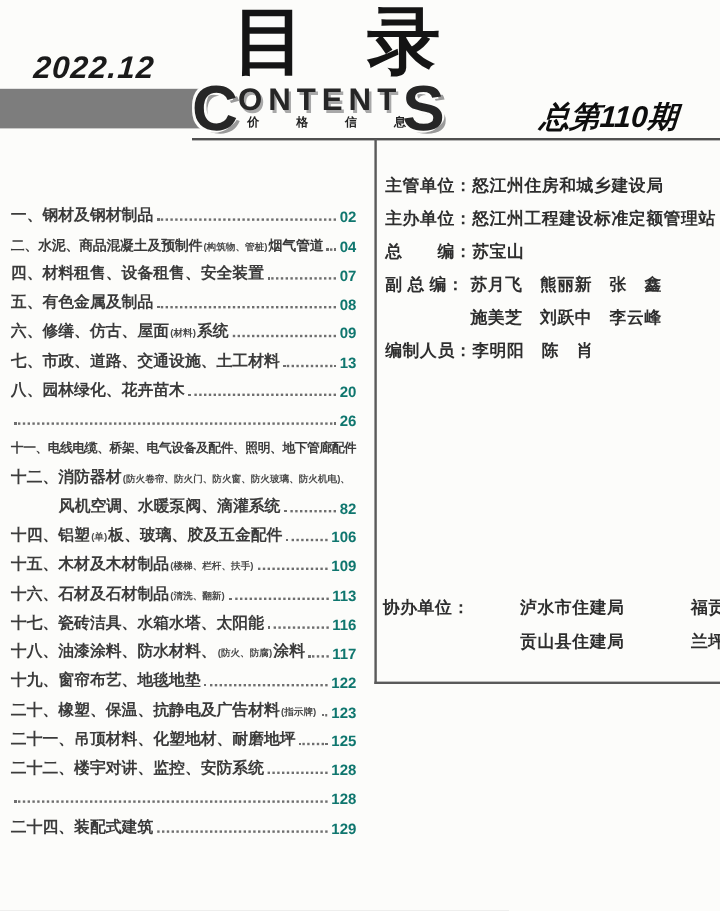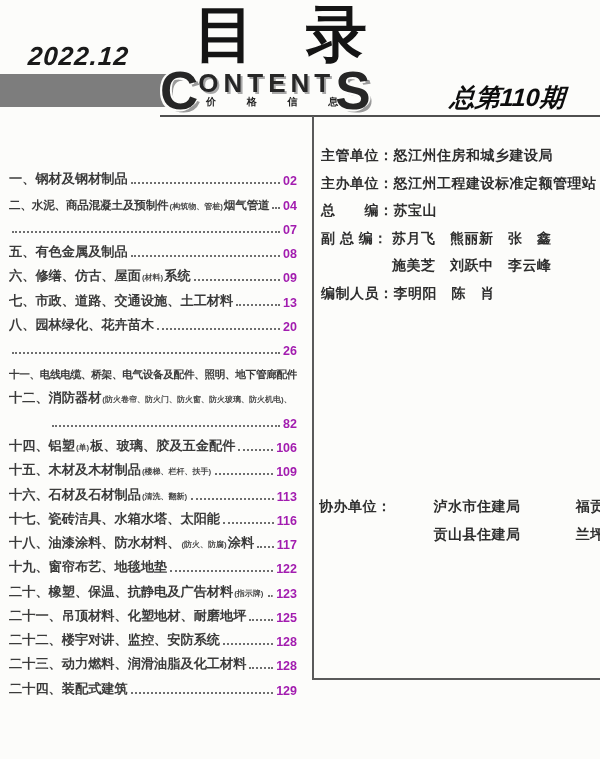"主管单位：怒江州住房和城乡建设局" .info-box { font-family: none -> Liberation Serif, serif; height: 564px -> 454px }
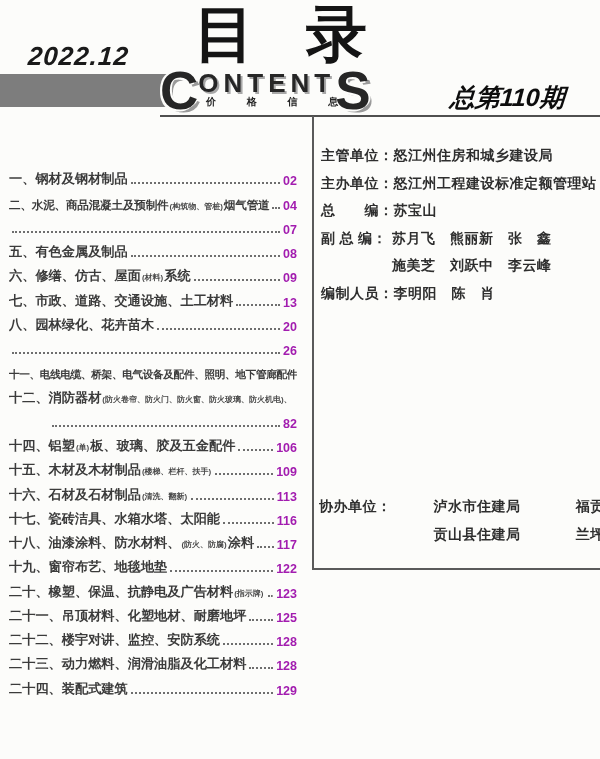"02" .pg { color: #a21caf -> #0f766e }
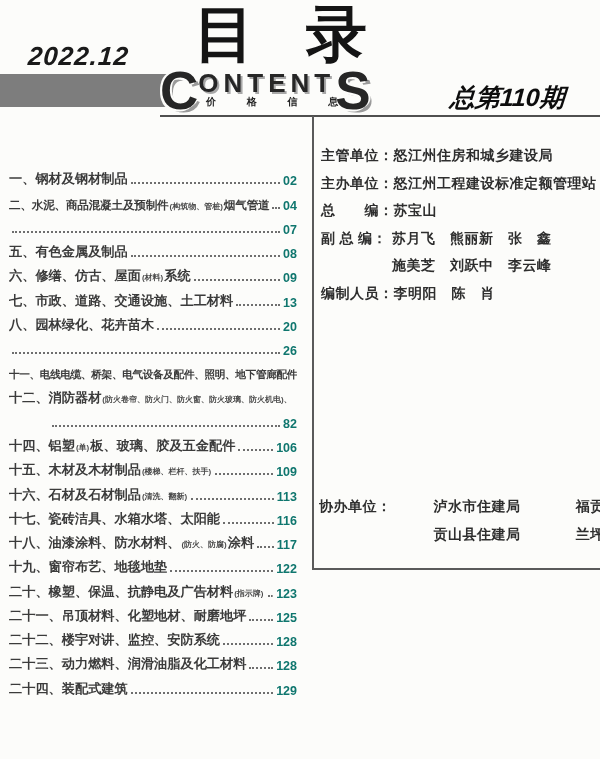"四、材料租售、设备租售、安全装置" span.t { html: none -> <span><span>四、材料租售、设备租售、安全装置</span></span> }
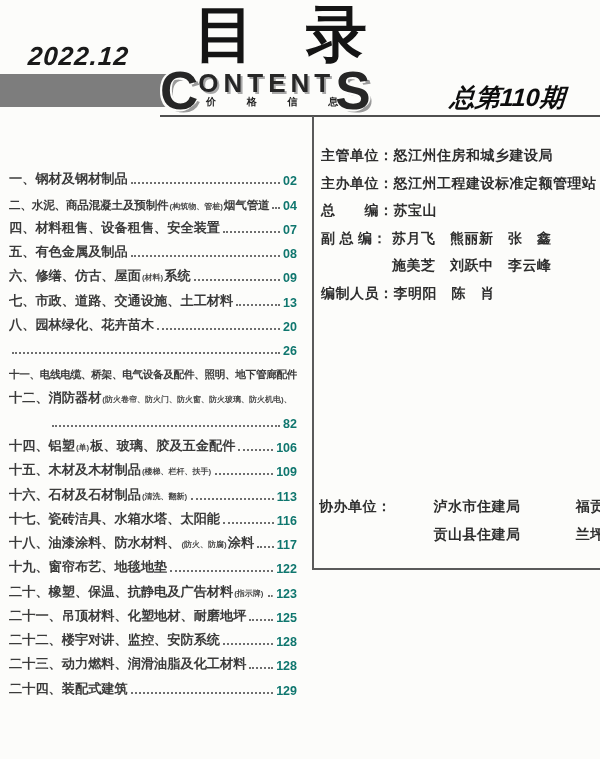"风机空调、水暖泵阀、滴灌系统" span.t { html: none -> <span><span>风机空调、水暖泵阀、滴灌系统</span></span> }
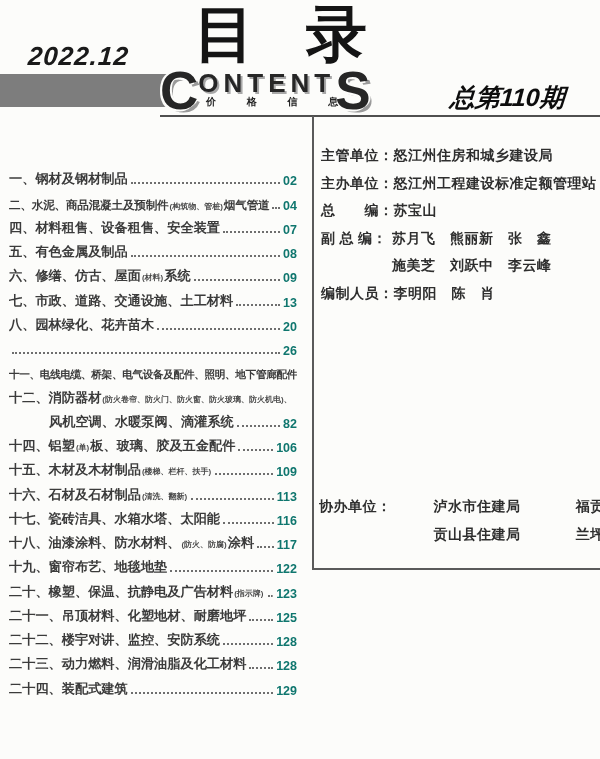"二十三、动力燃料、润滑油脂及化工材料" span.t { html: <span><span>二十三、动力燃料、润滑油脂及化工材料</span></span> -> none }
